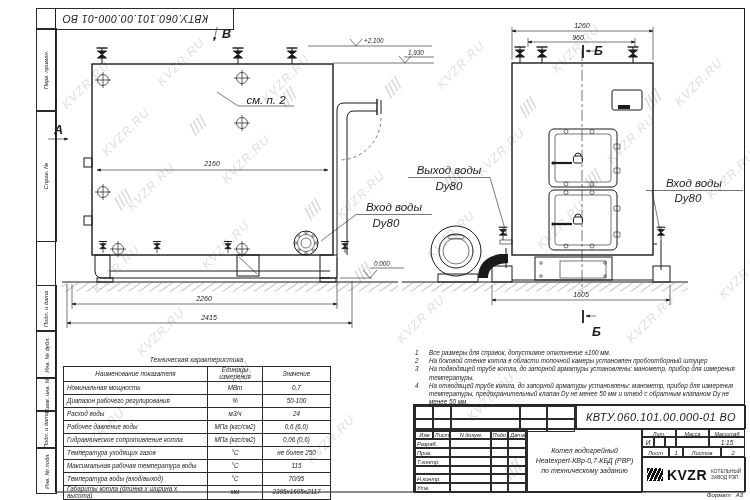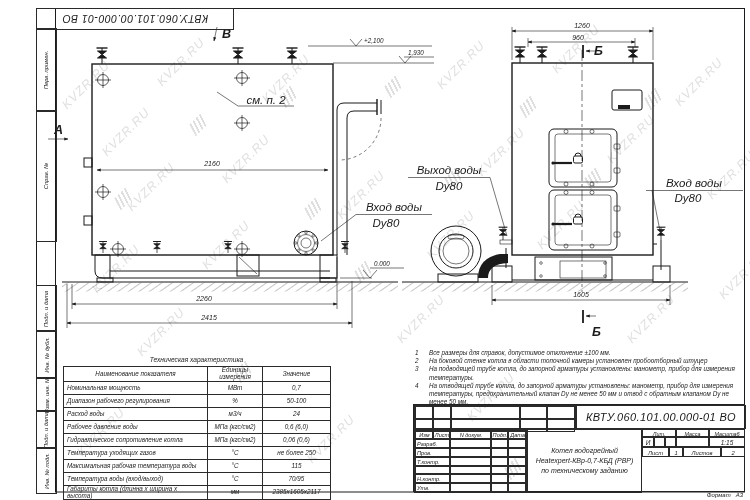"KVZR" div.logocell { html: none -> <div> <div></div> <span>KVZR</span> <span> <span>КОТЕЛЬНЫЙ</span> <span>ЗАВОД РЭП</span> </span> </div> }
